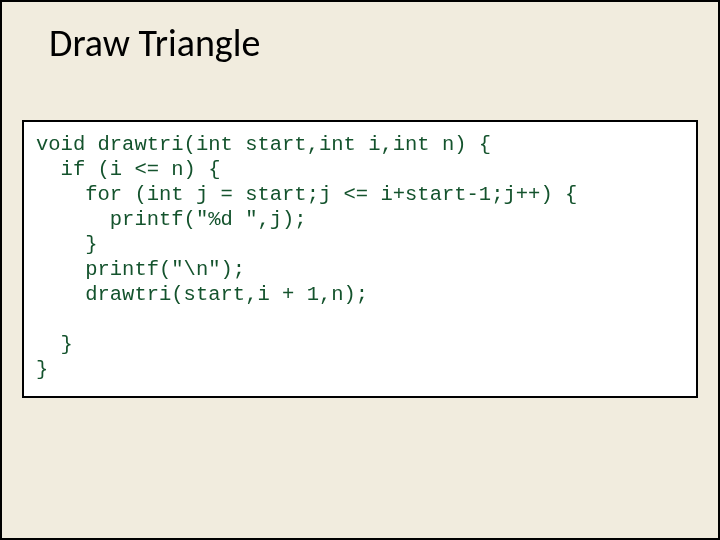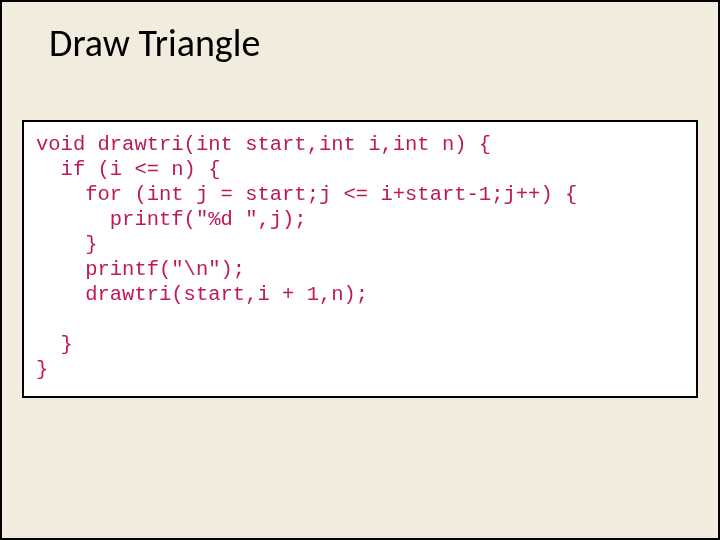"void drawtri(int start,int i,int n)" .code { color: #be185d -> #14532d }
